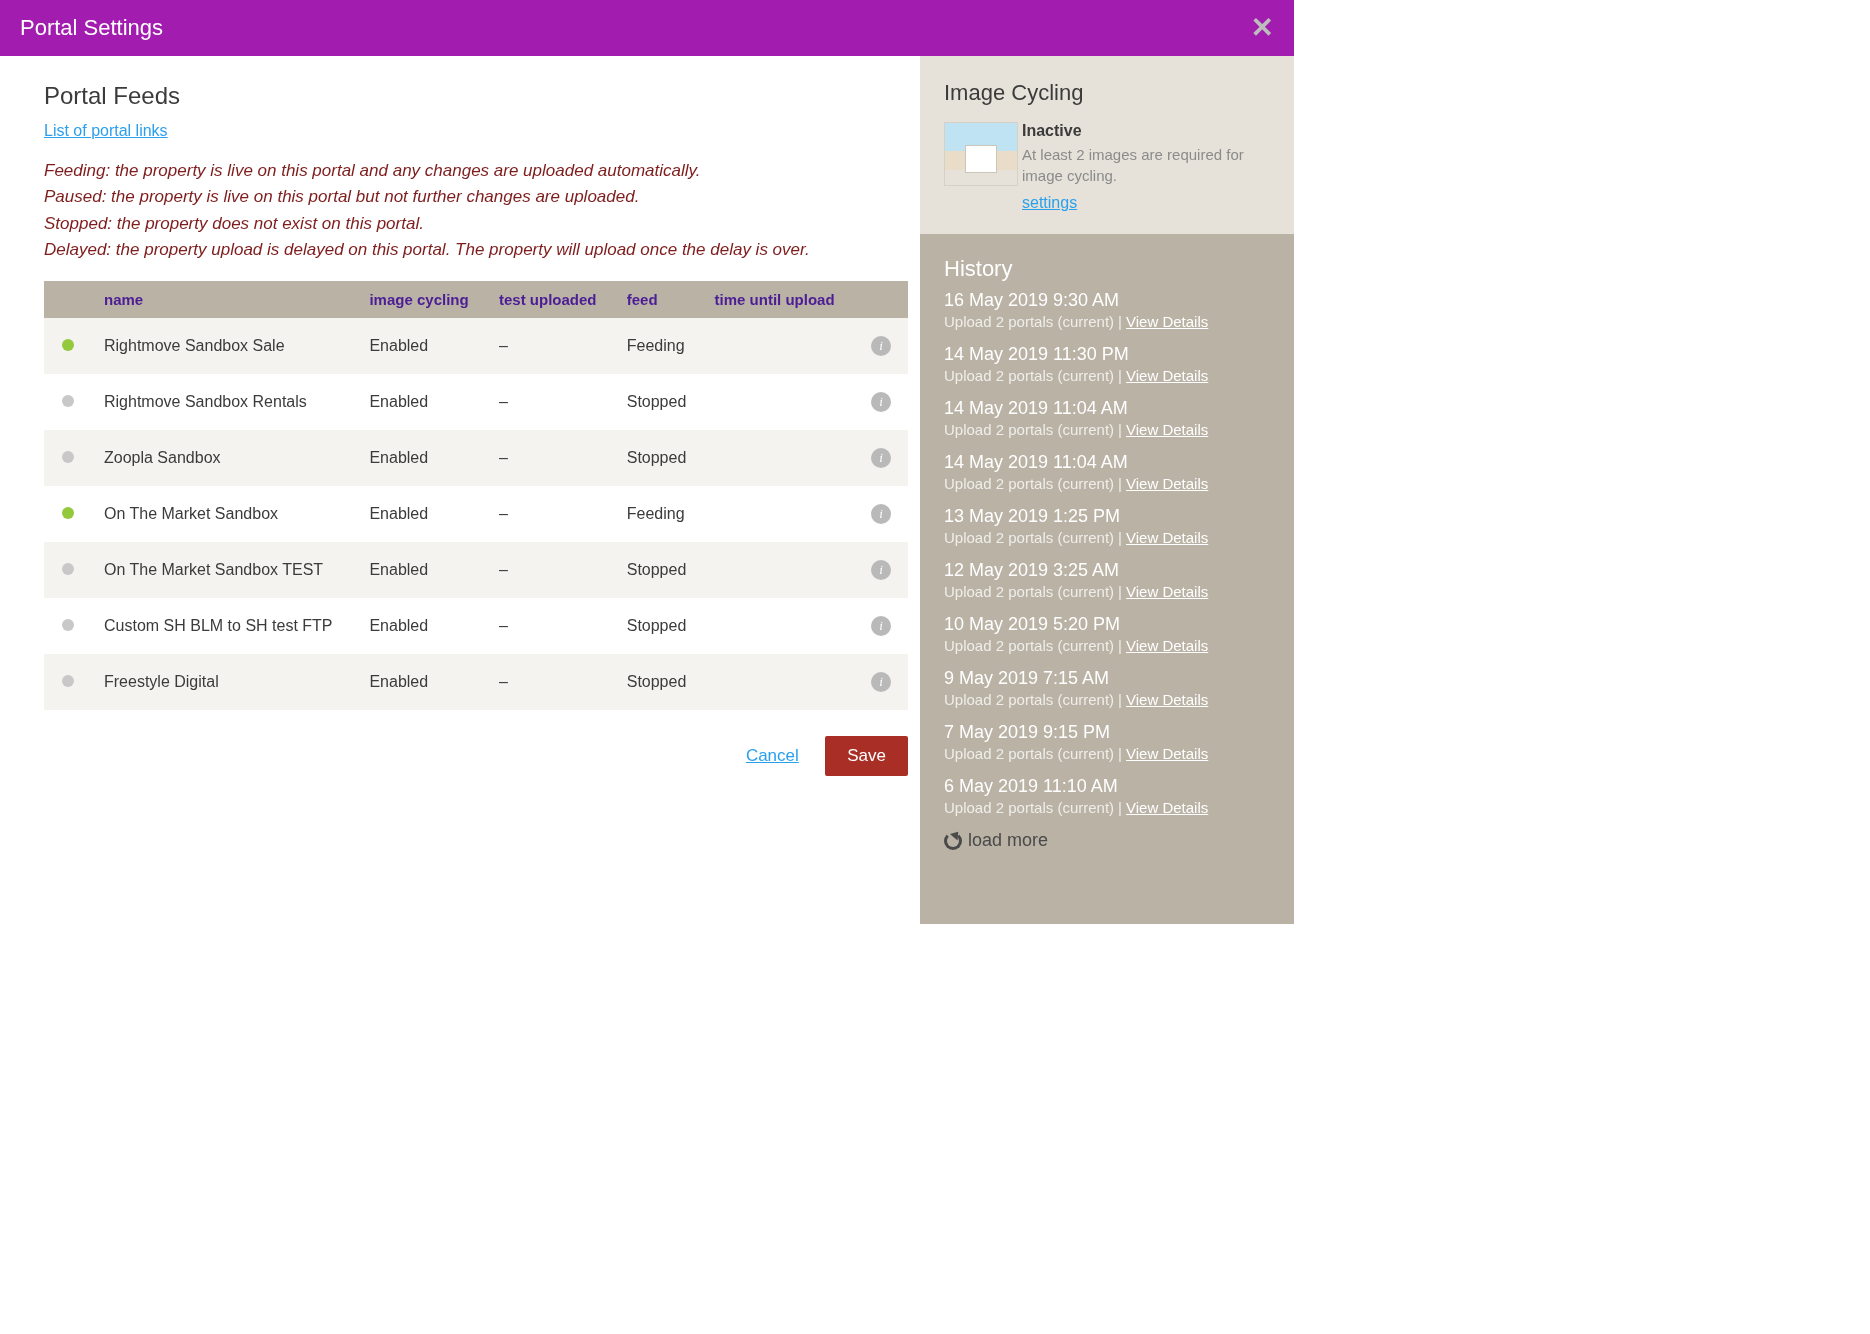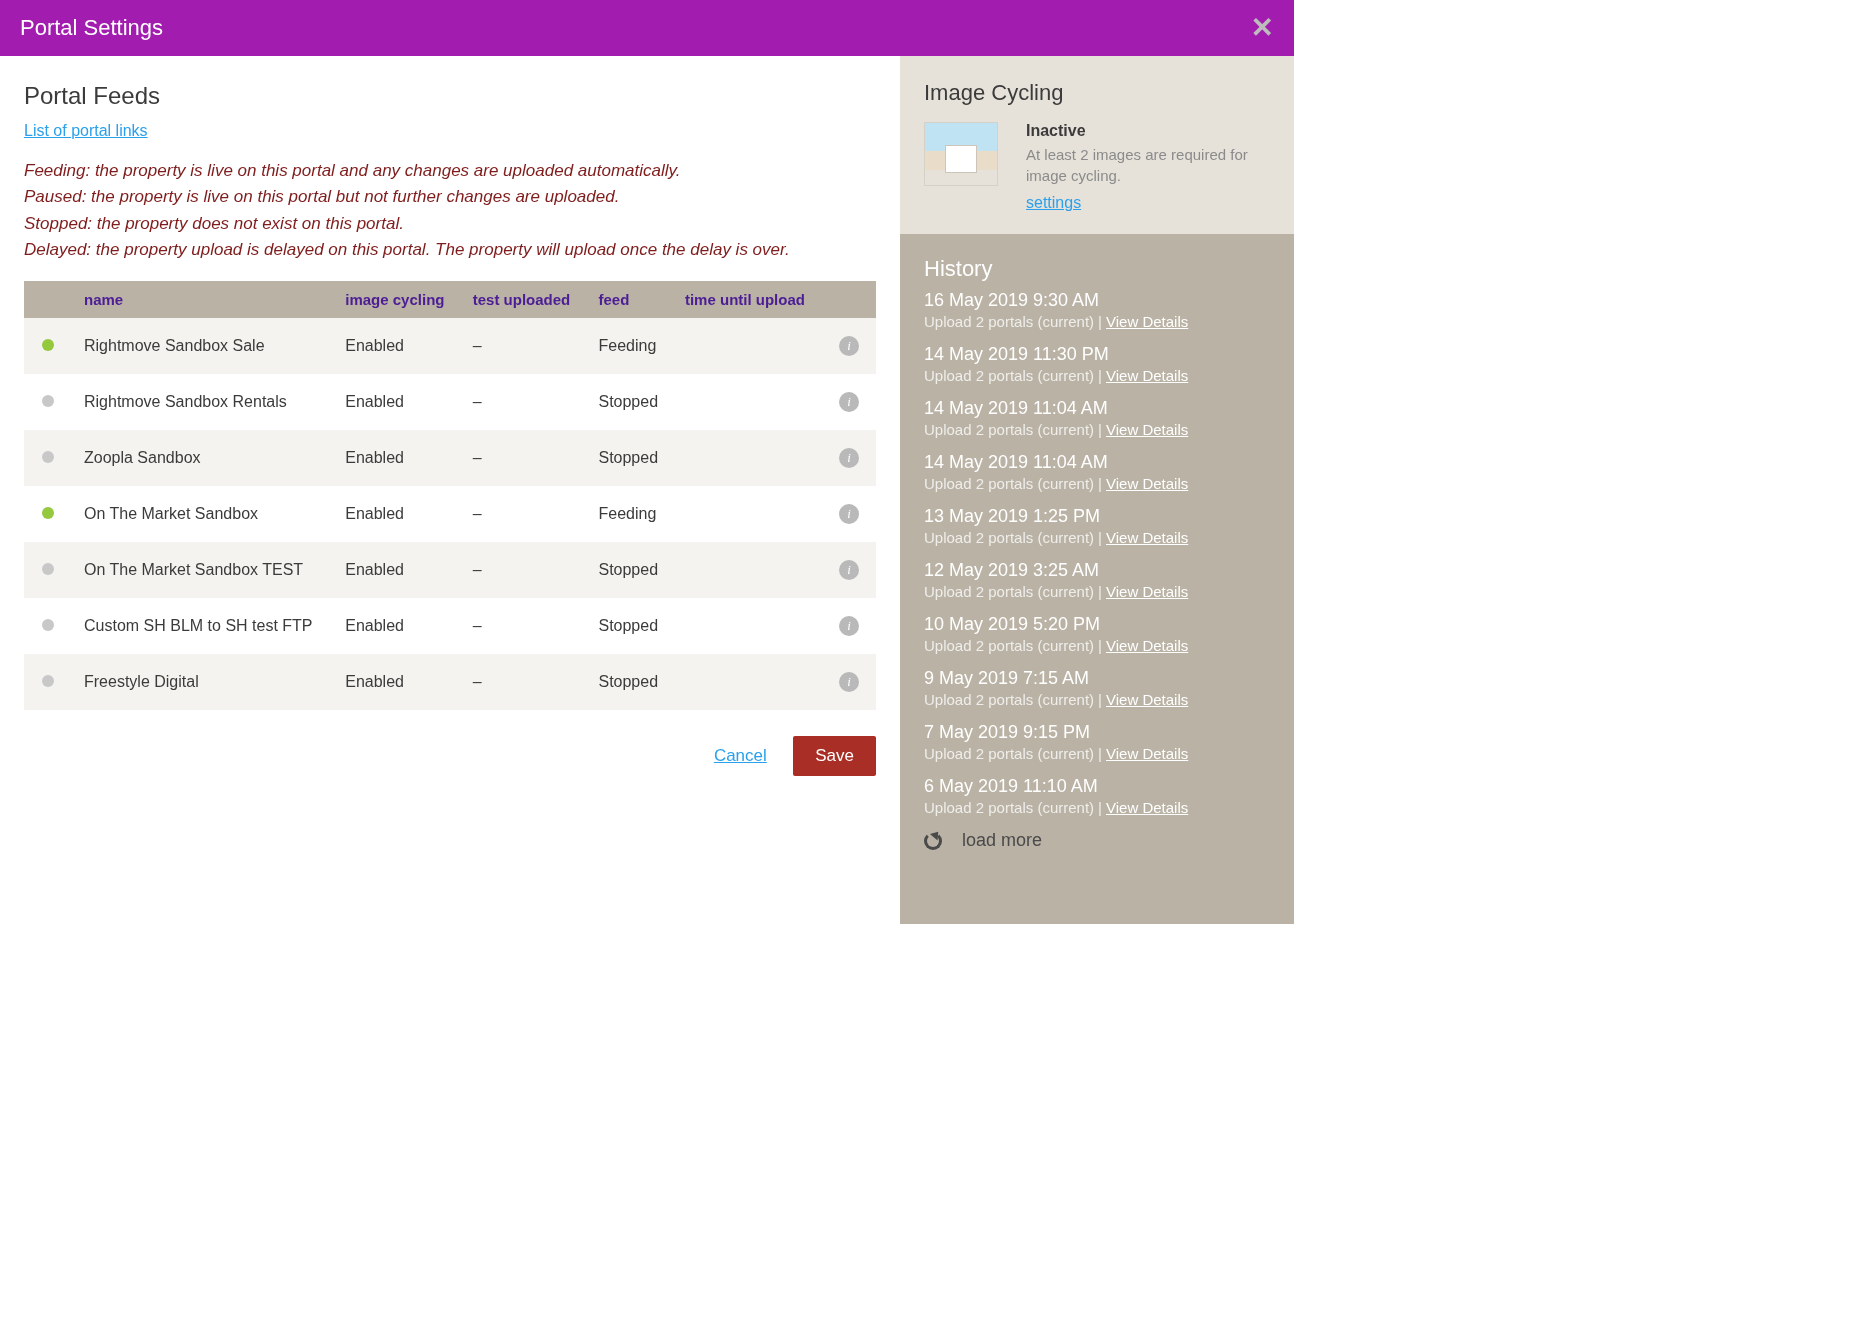"Portal Feeds" .main { margin-left: none -> 20px; padding: 26px 24px 24px 24px -> 26px 12px 24px 24px }
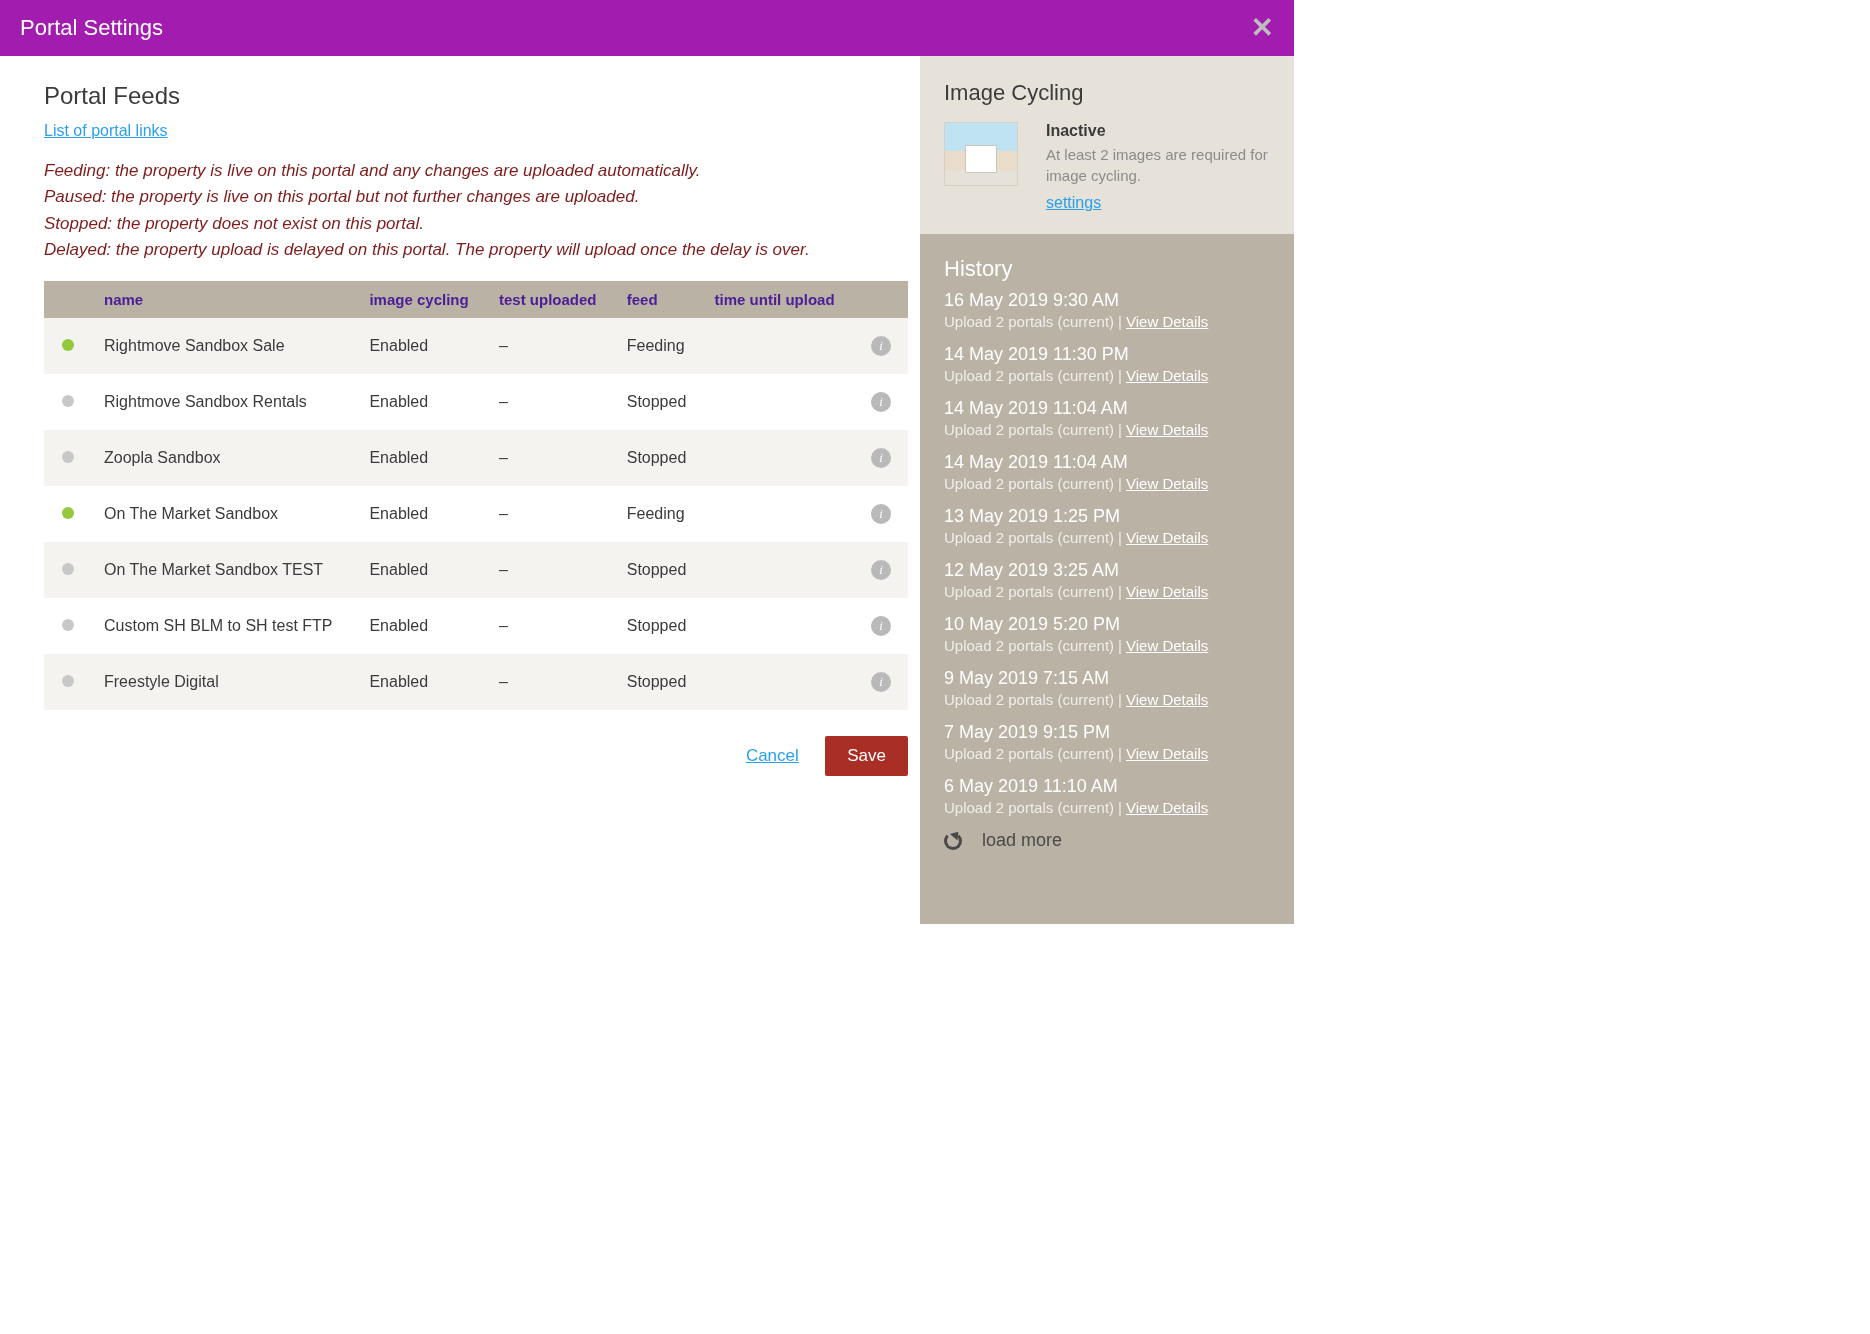"Inactive" .ic-row { gap: 28px -> 4px }
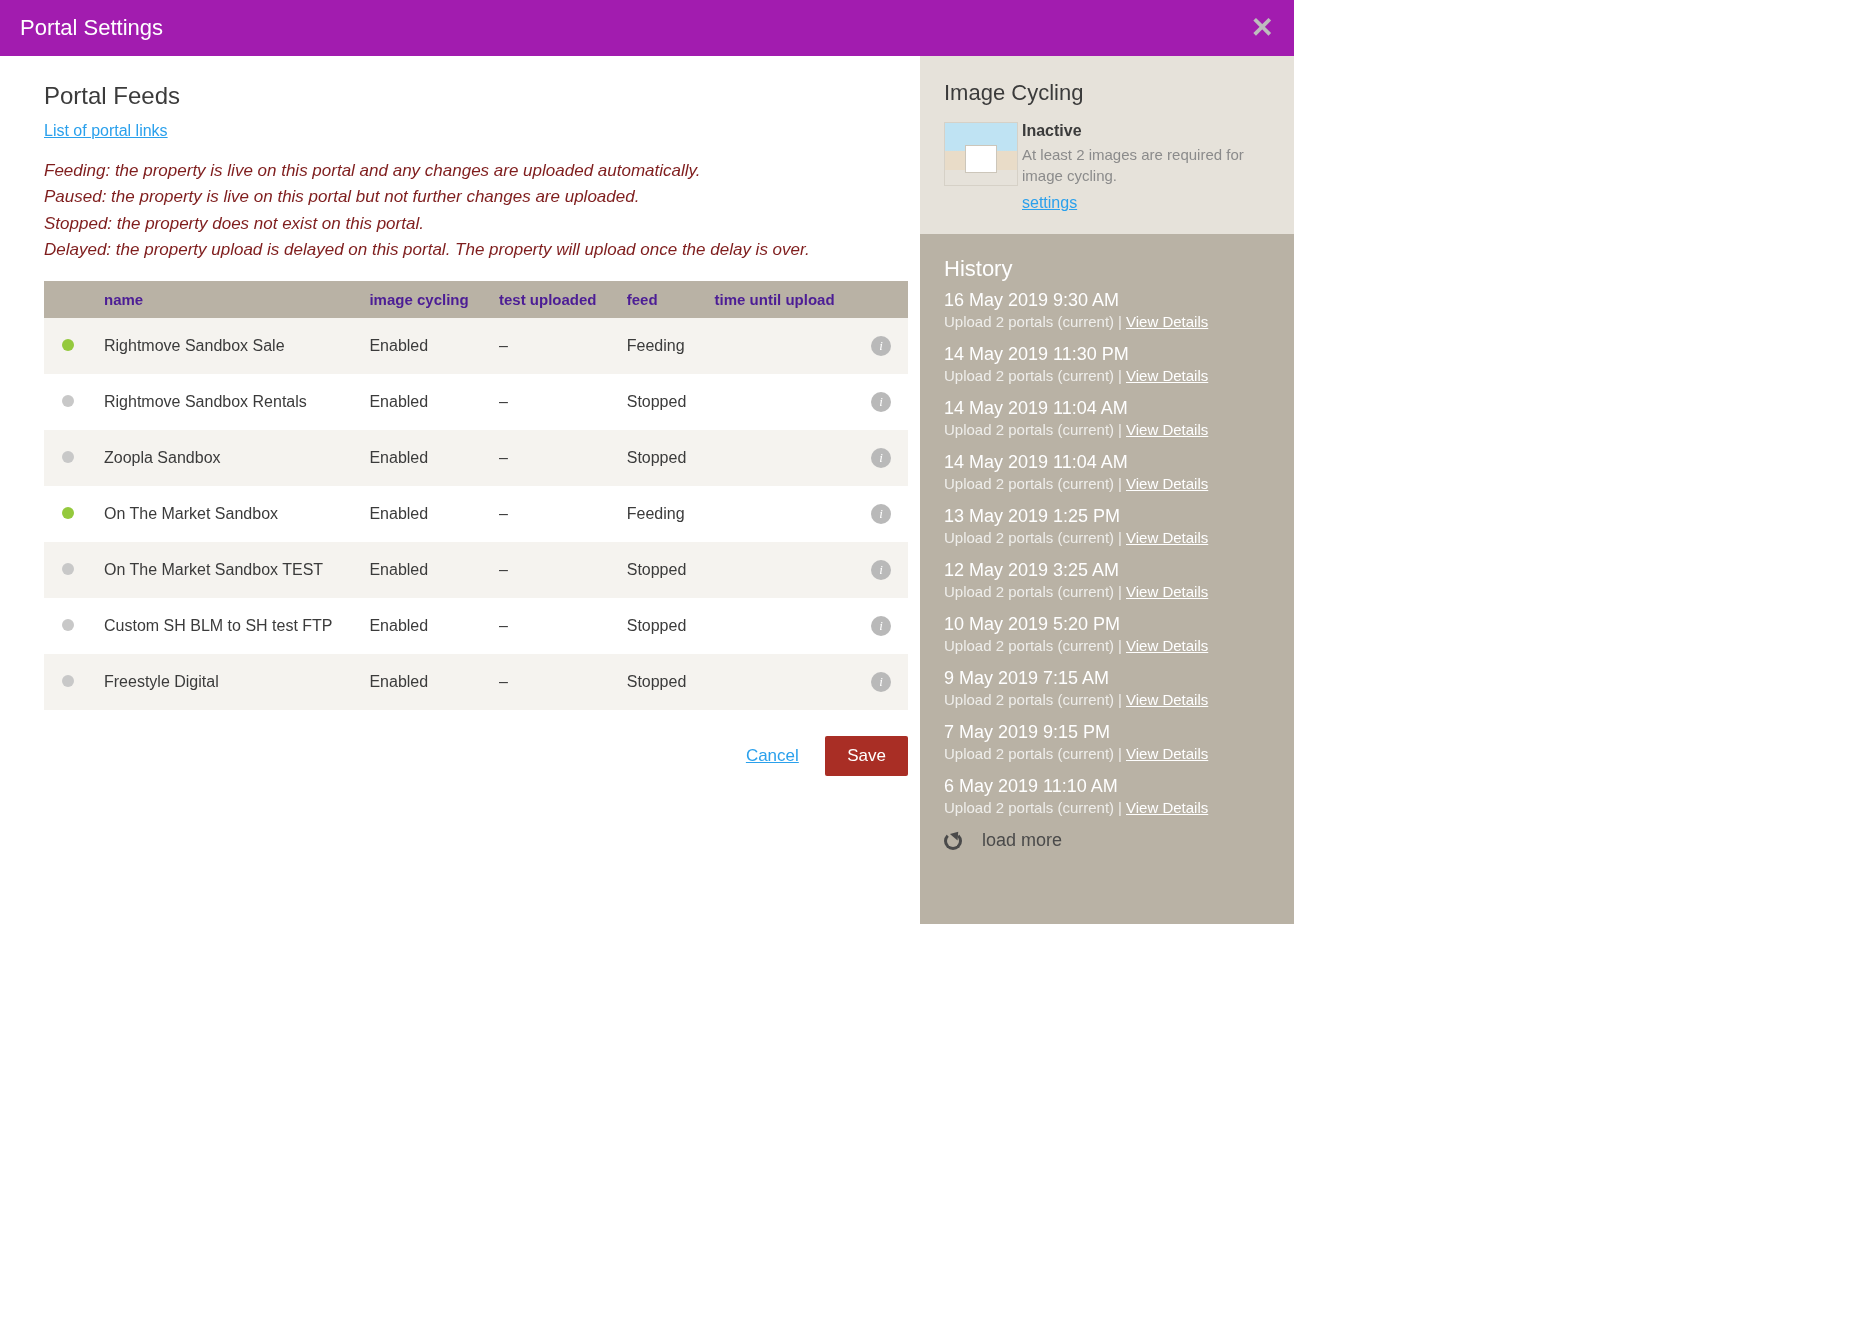"load more" .load-more { gap: 20px -> 6px }
